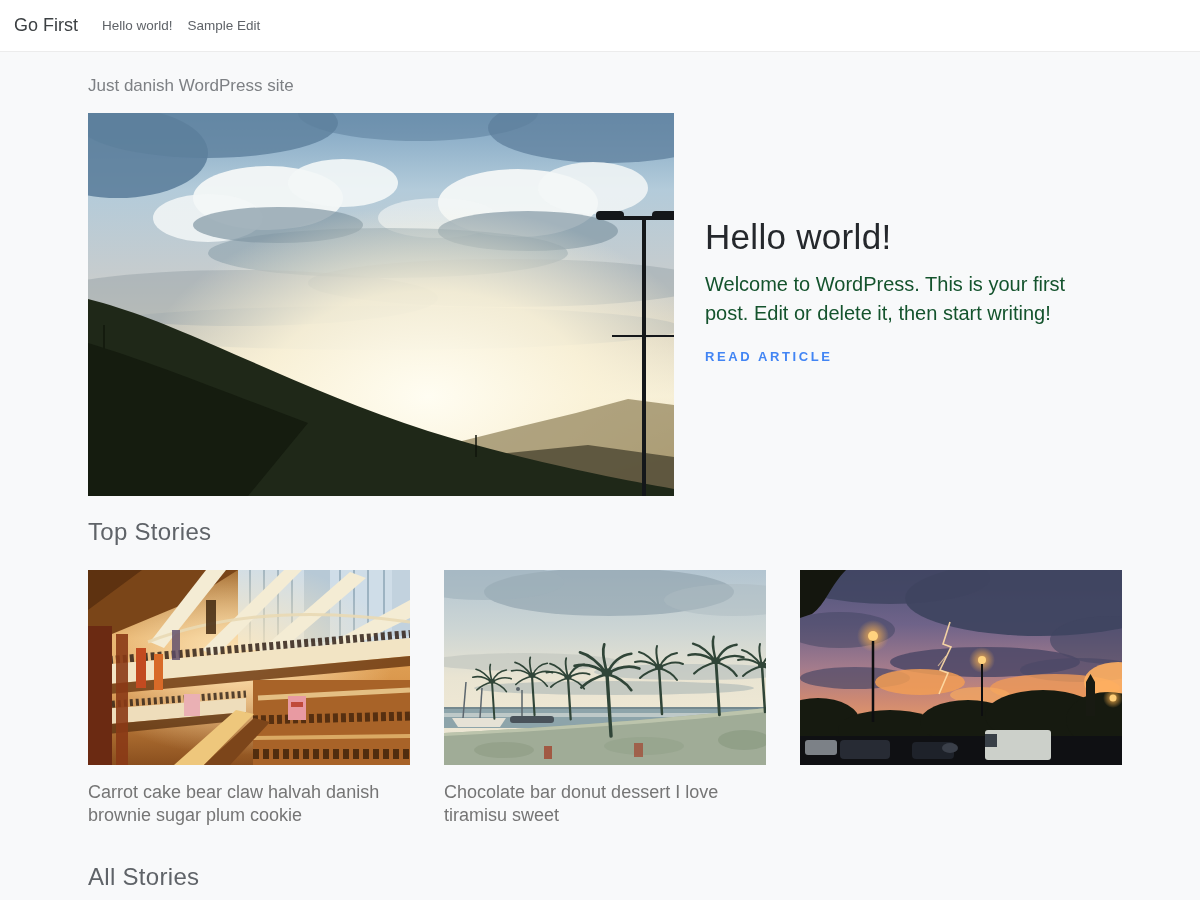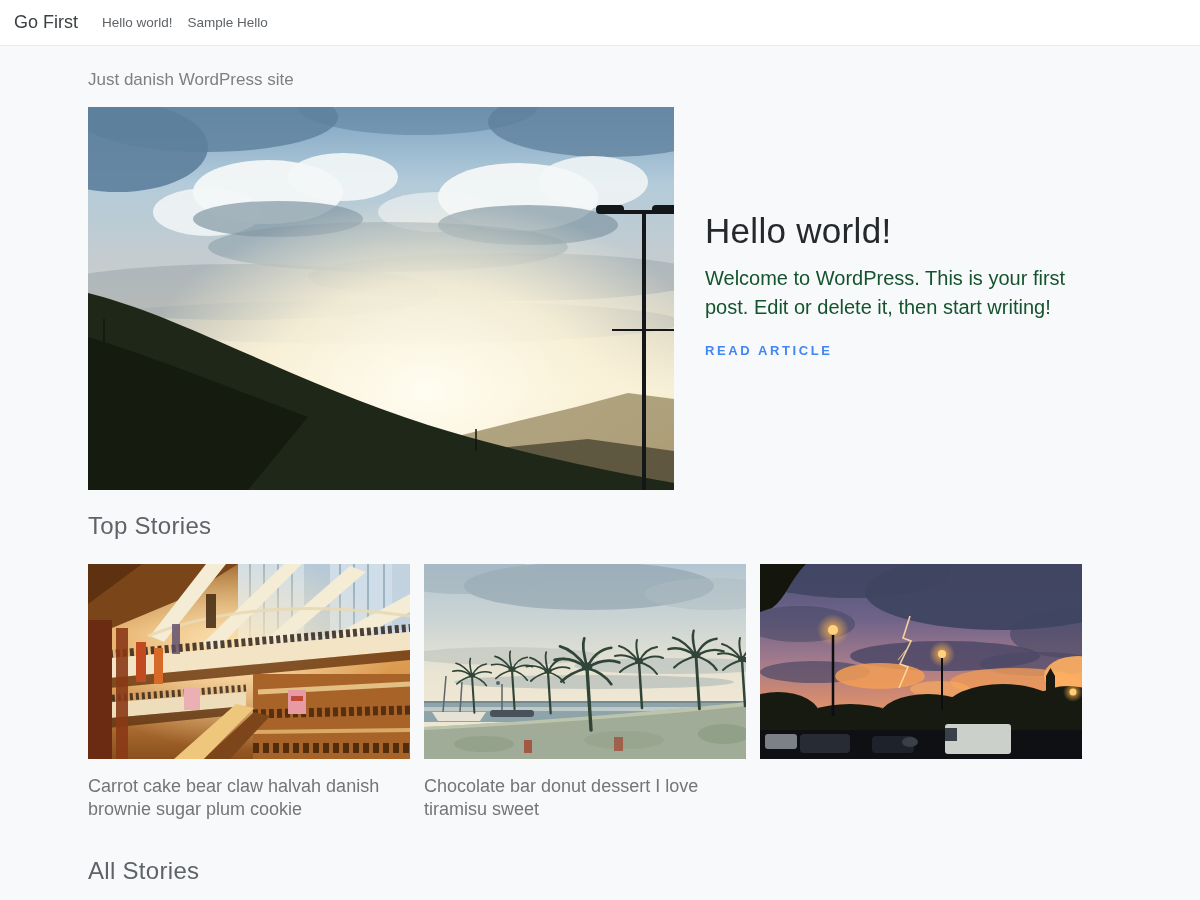"Go First" .site-header { height: 46px -> 52px }
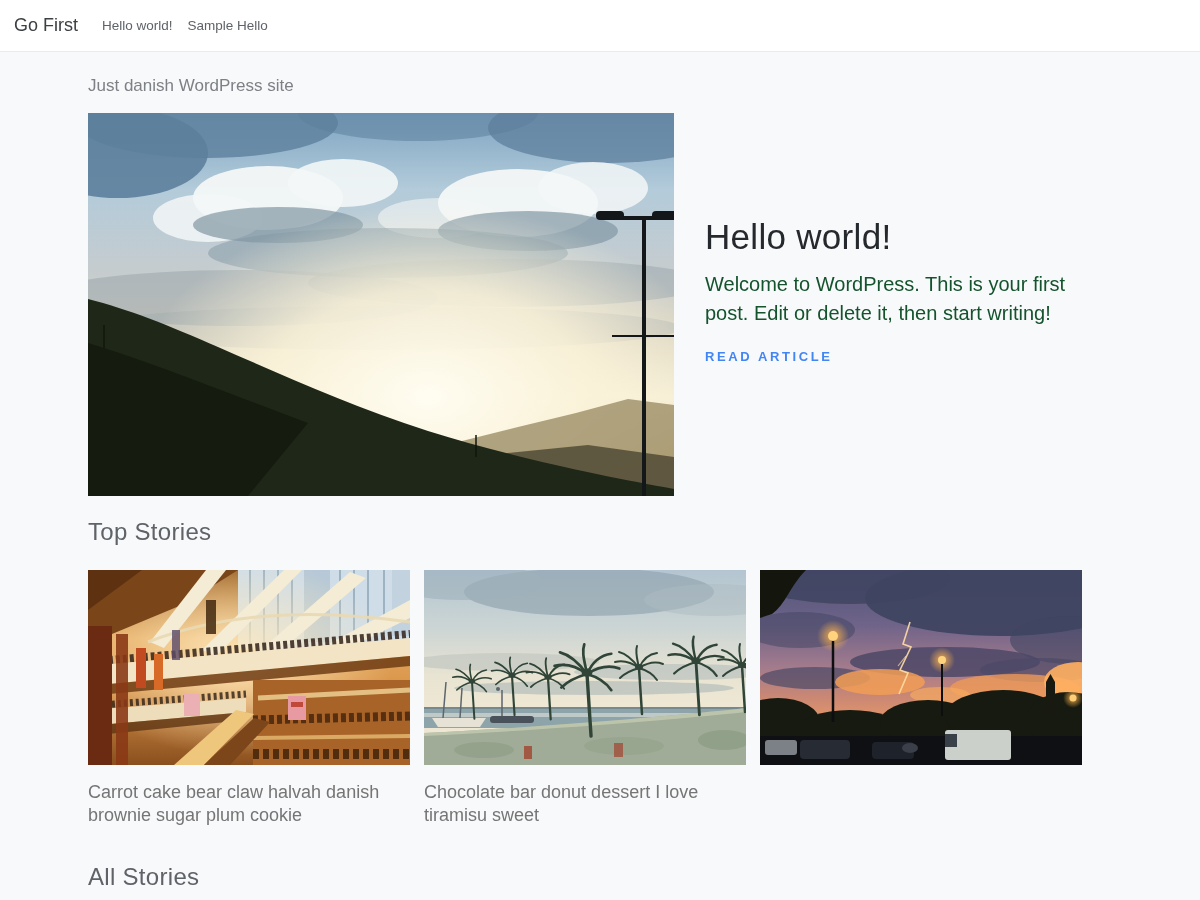"Sample Hello" a { text: Hello -> Edit }
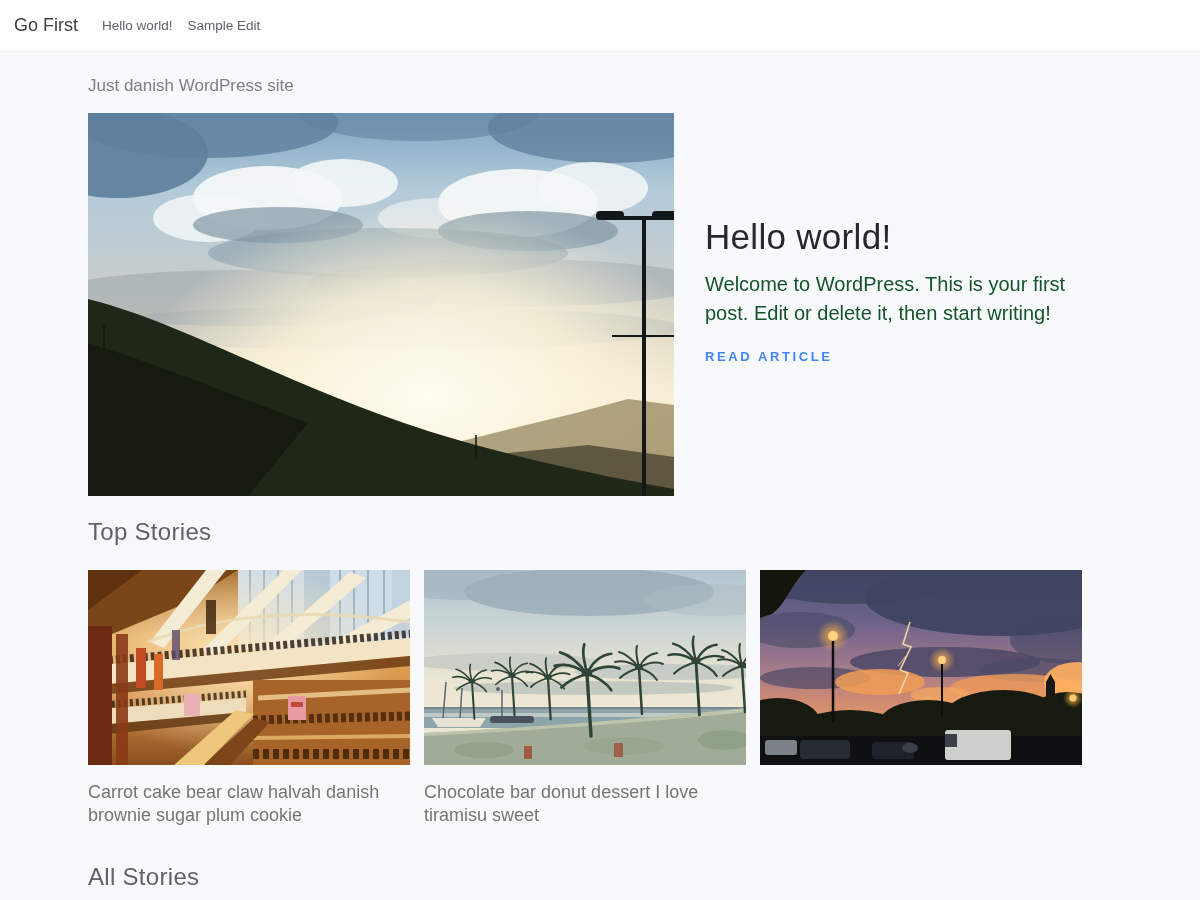"Carrot cake bear claw halvah" .cards { gap: 14px -> 34px }
